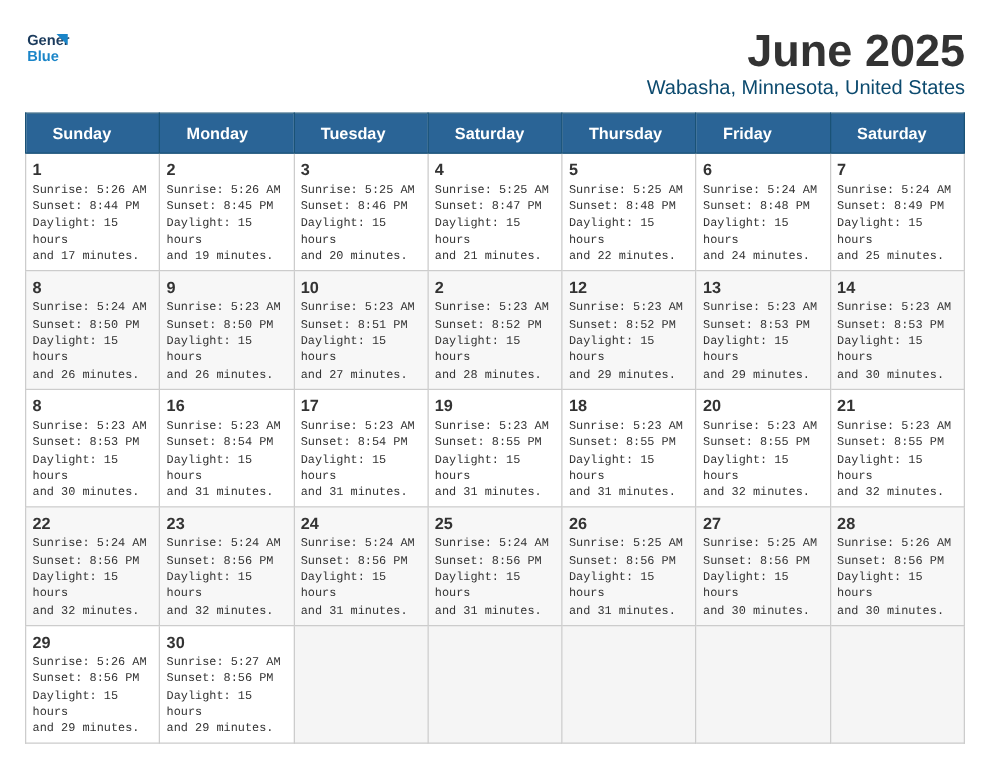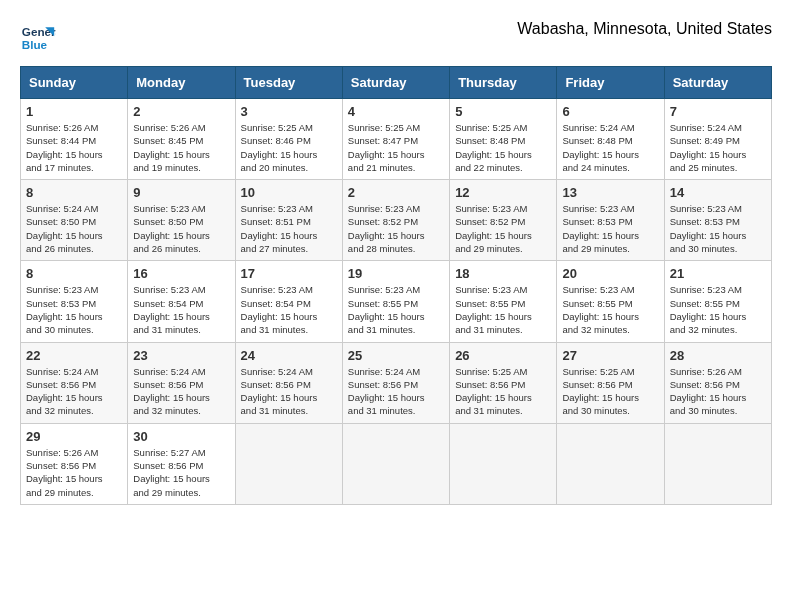"June 2025" div.month-title { html: none -> <div>June 2025</div> }
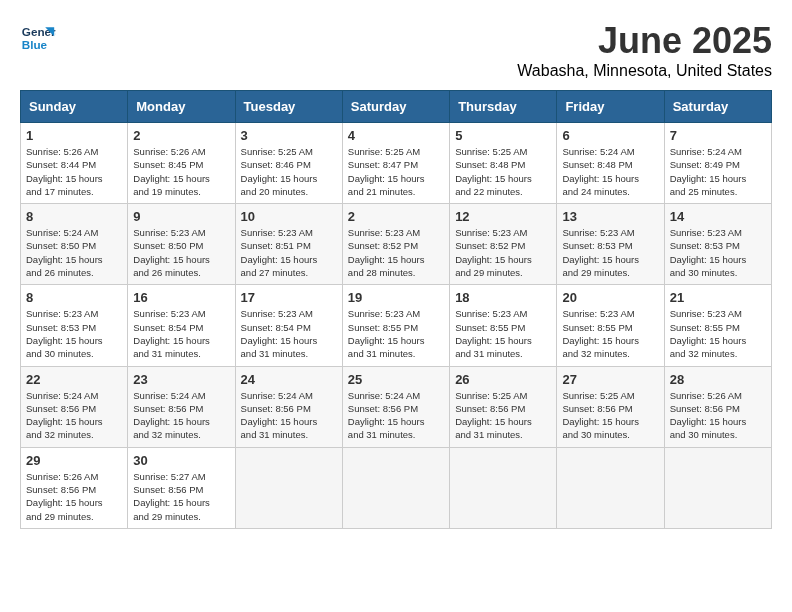"Wabasha, Minnesota, United States" .location-title { color: #000000 -> #0c4a6e }
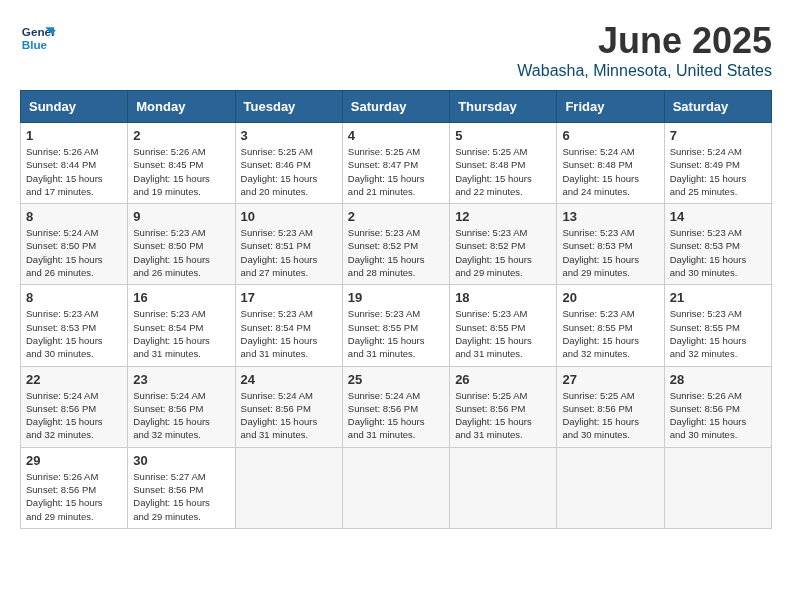"Sunday" .calendar th { padding: 8px 8px -> 8px 21px }
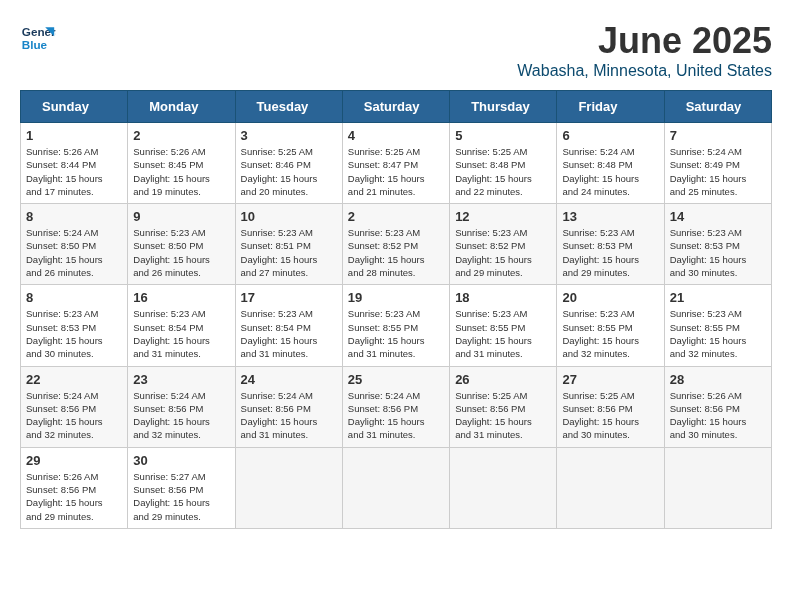"Sunrise: 5:26 AM" .day-info { font-family: none -> Liberation Mono, monospace }
